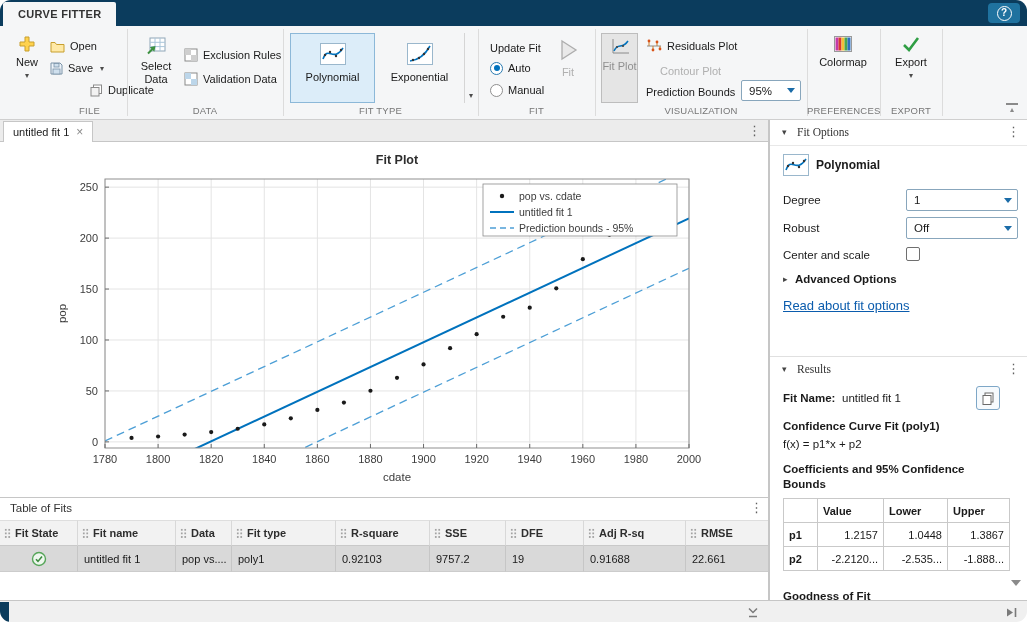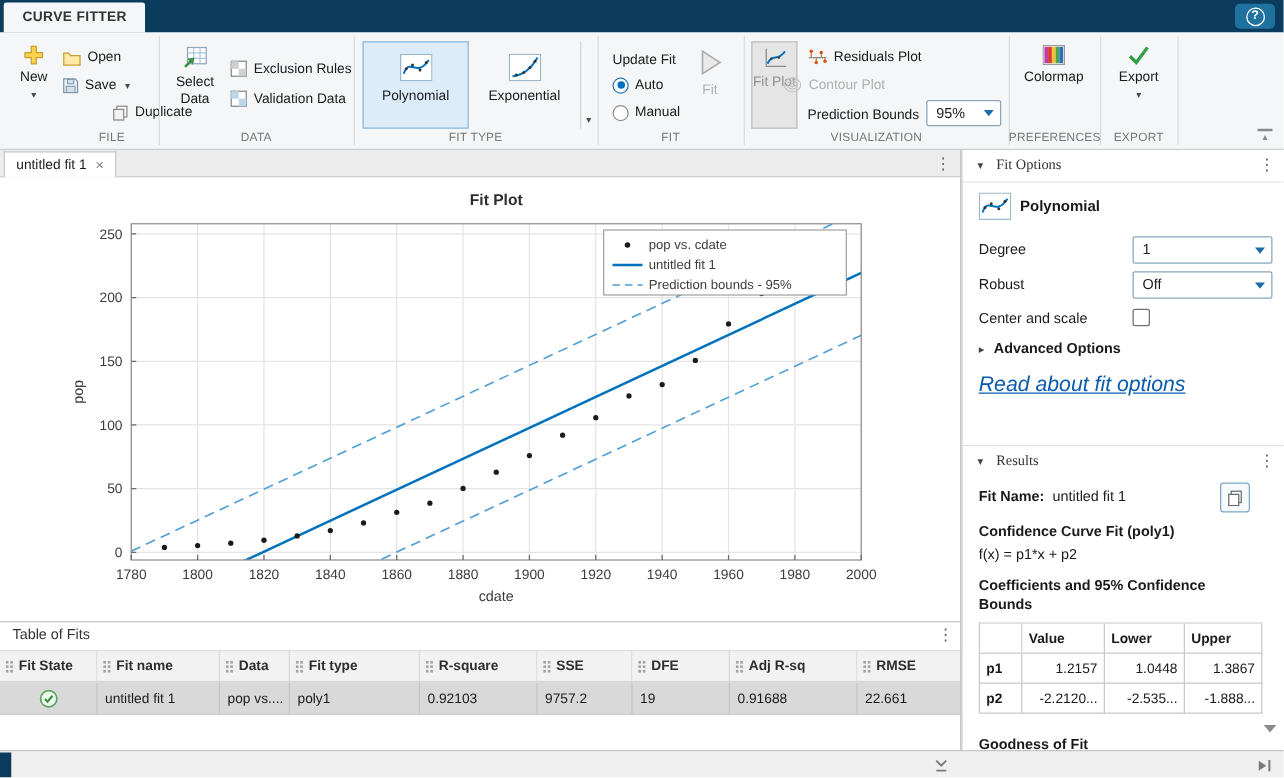"CURVE FITTER" #app { border-radius: none -> 11px }
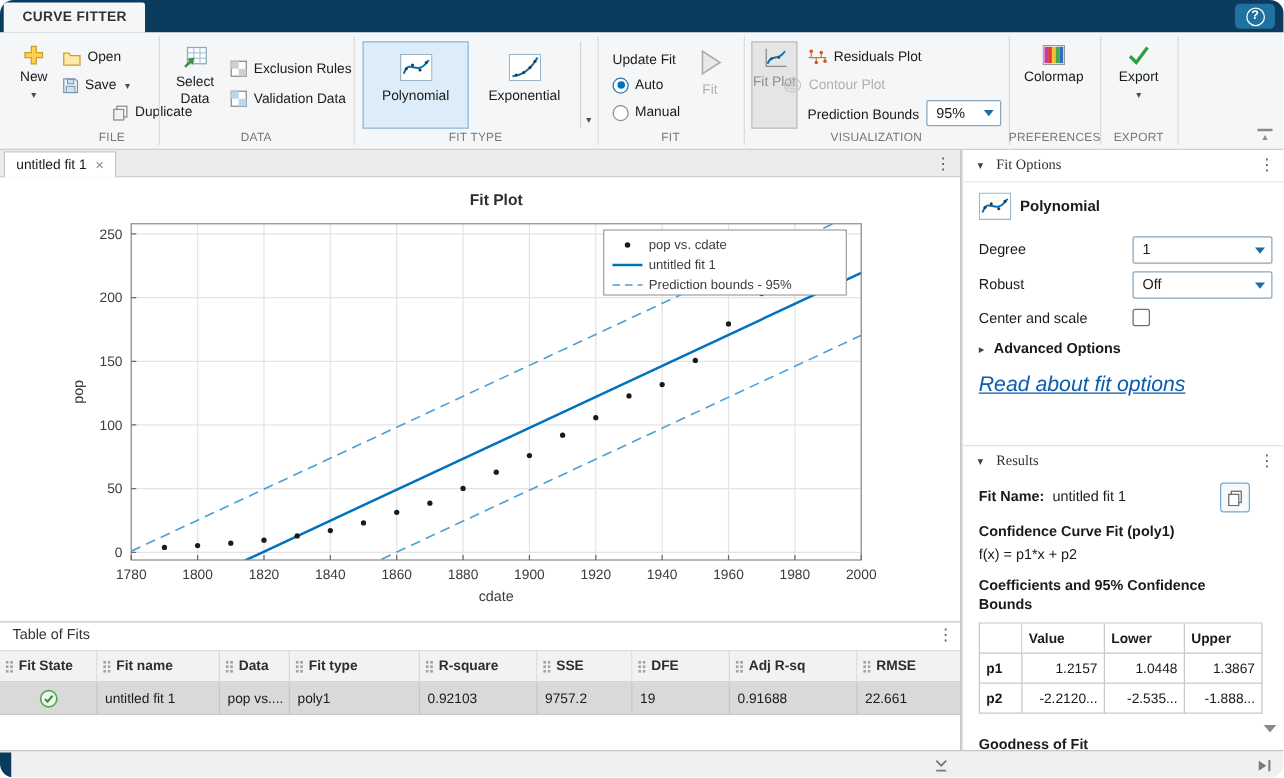"Contour Plot" div.rowbtn { flex-direction: none -> column; left: 626px -> 660px }
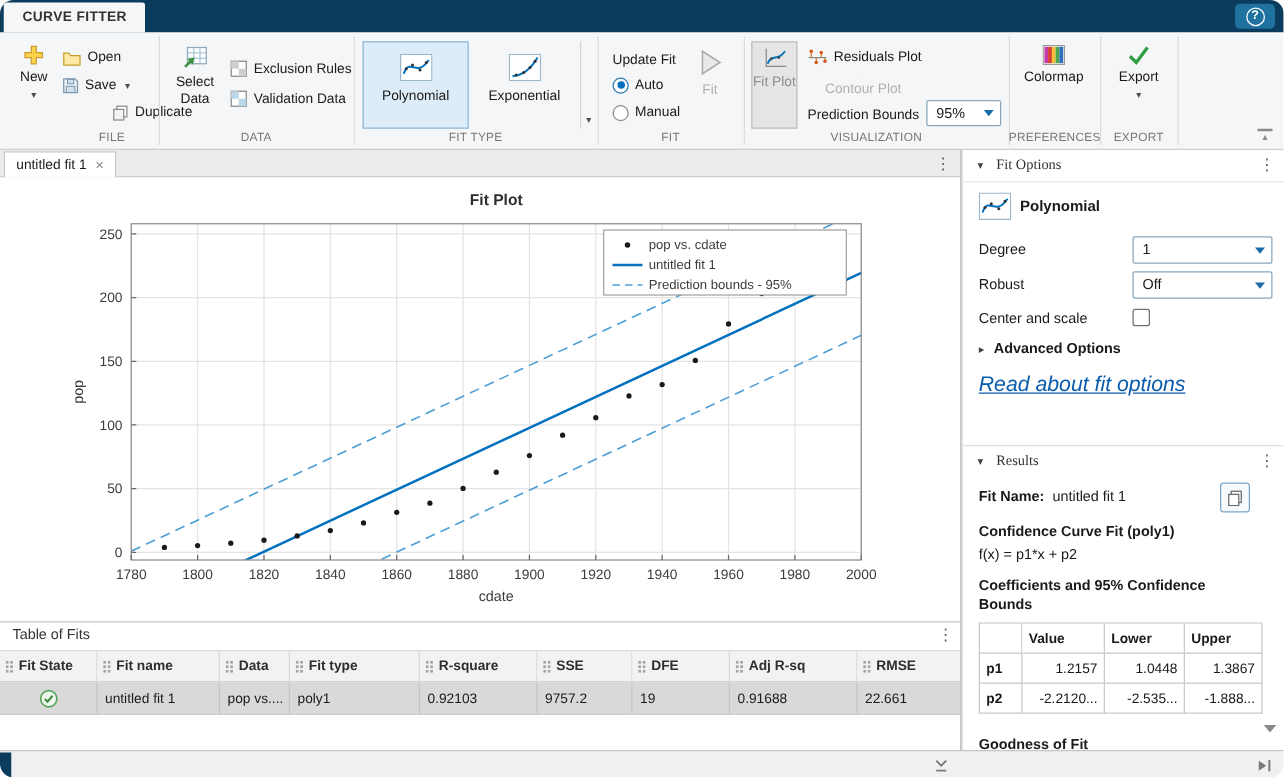"Read about fit options" .link { font-size: 17px -> 13px; font-style: italic -> none }
